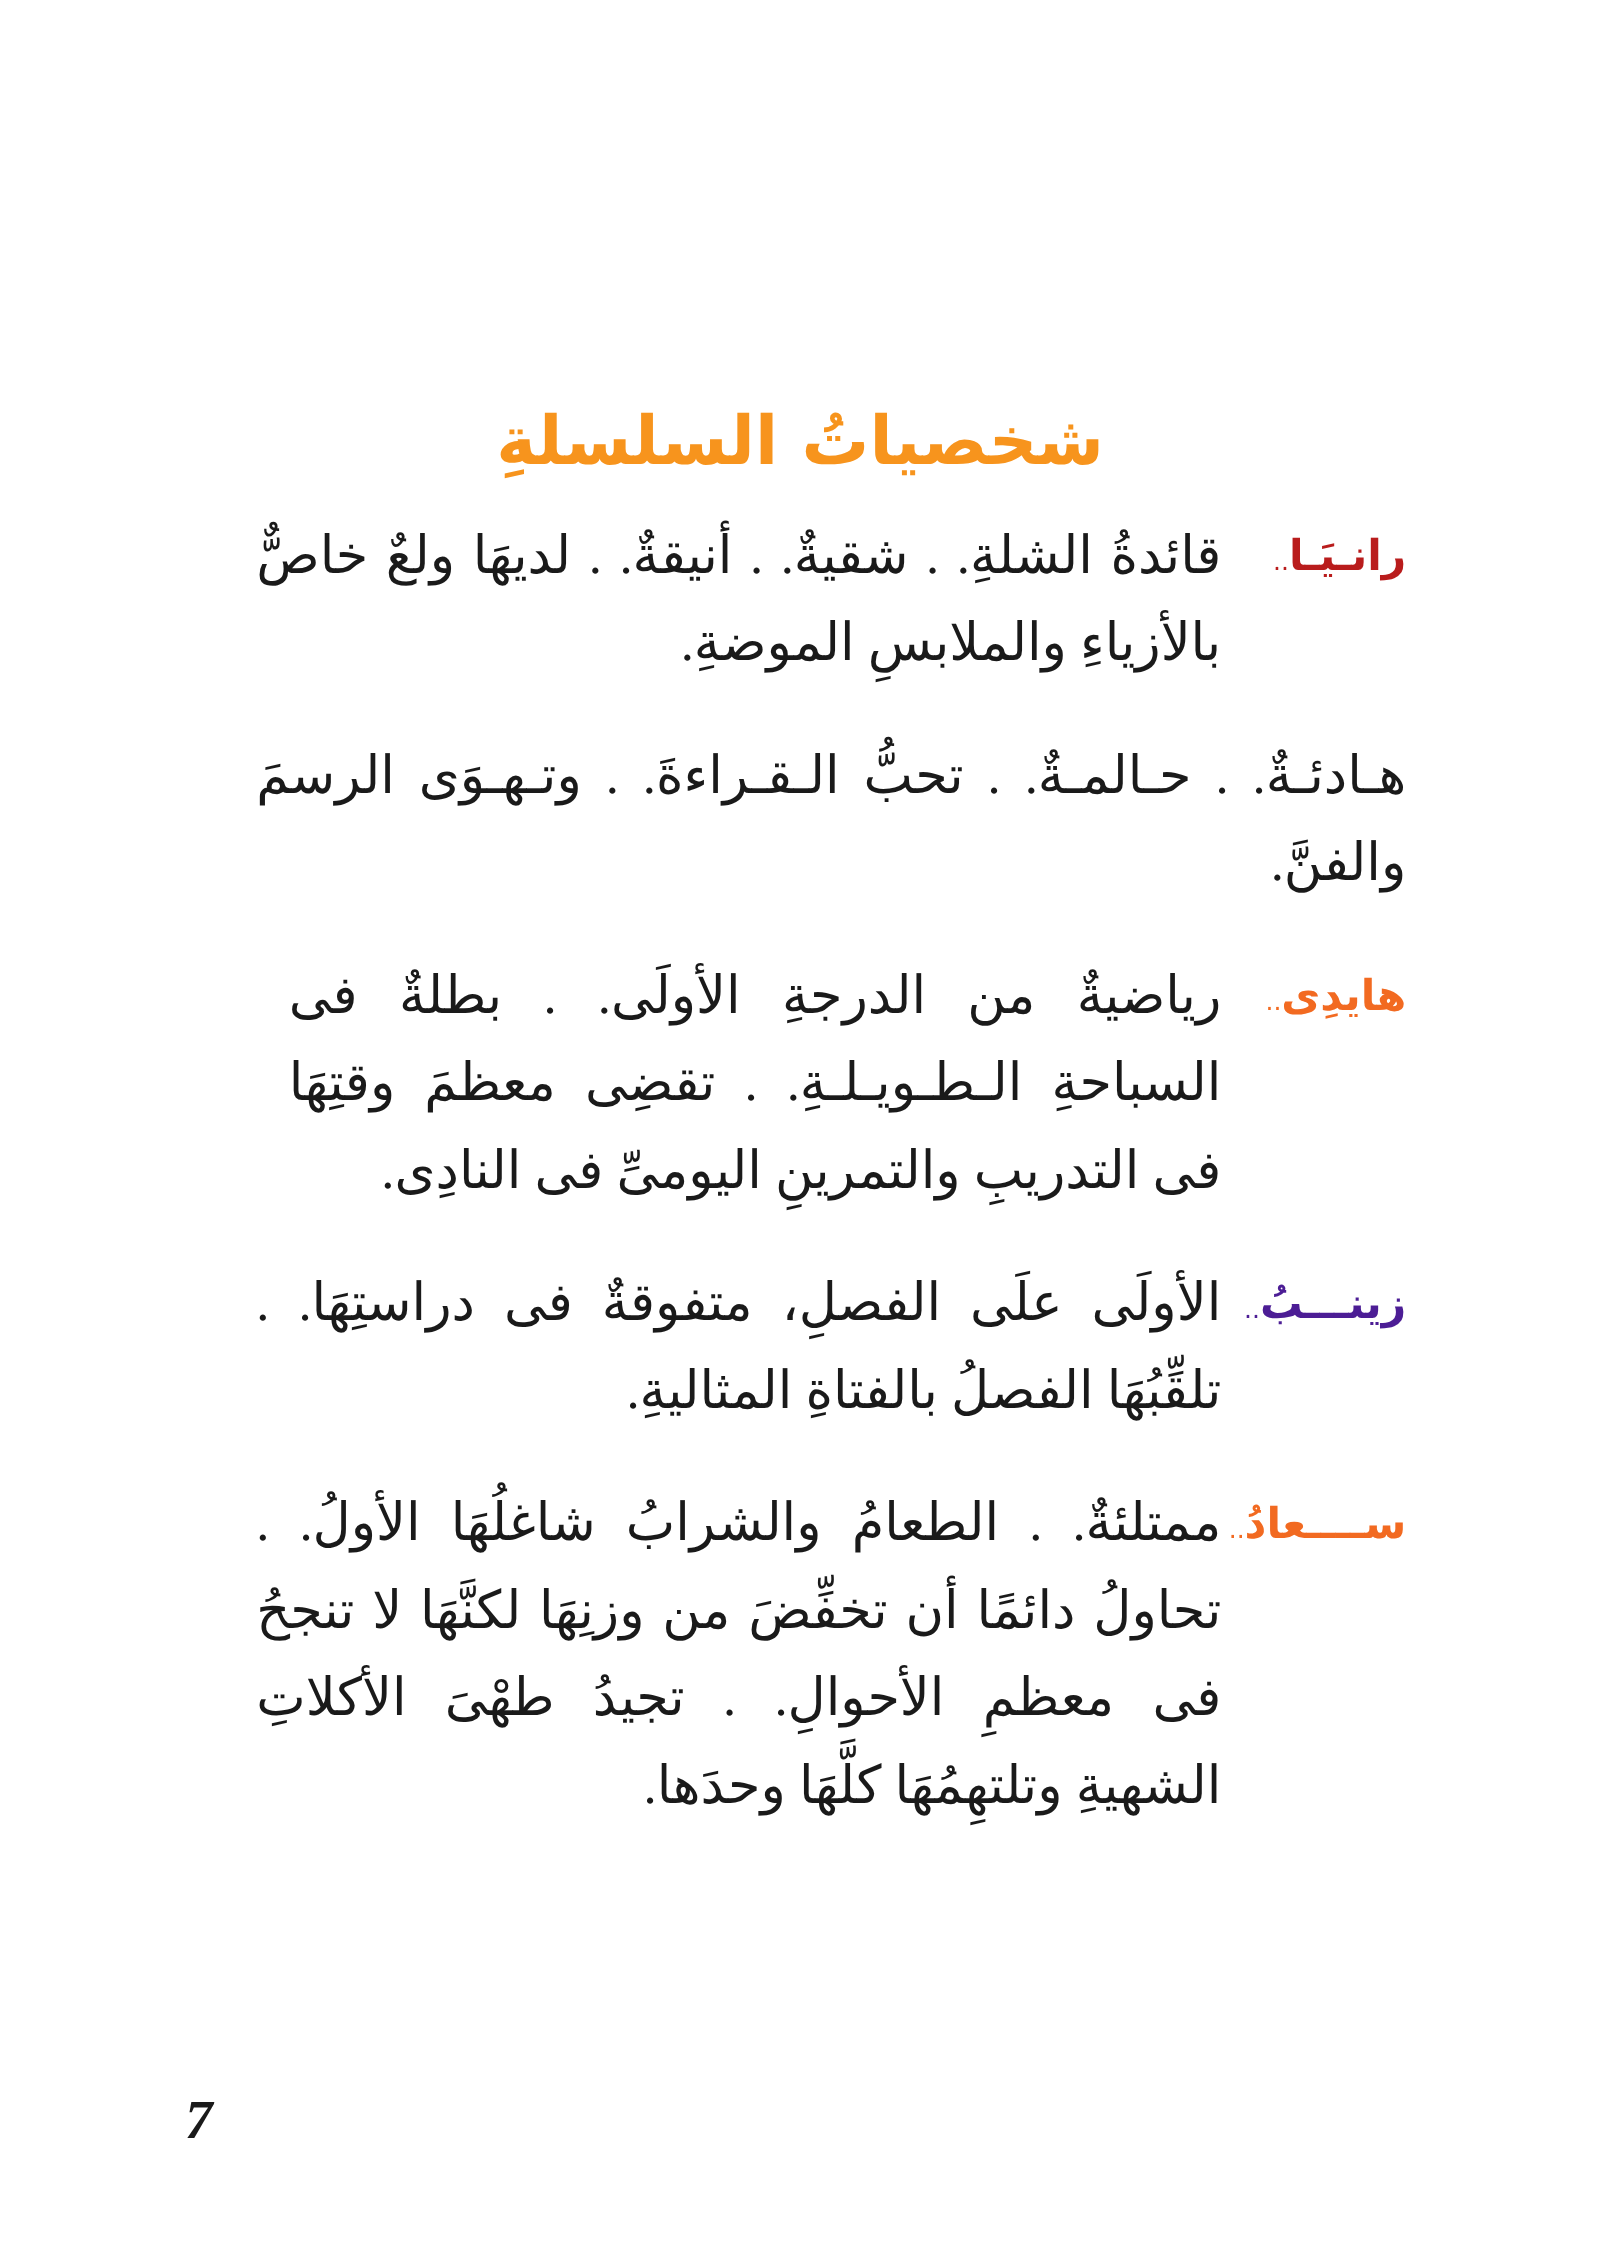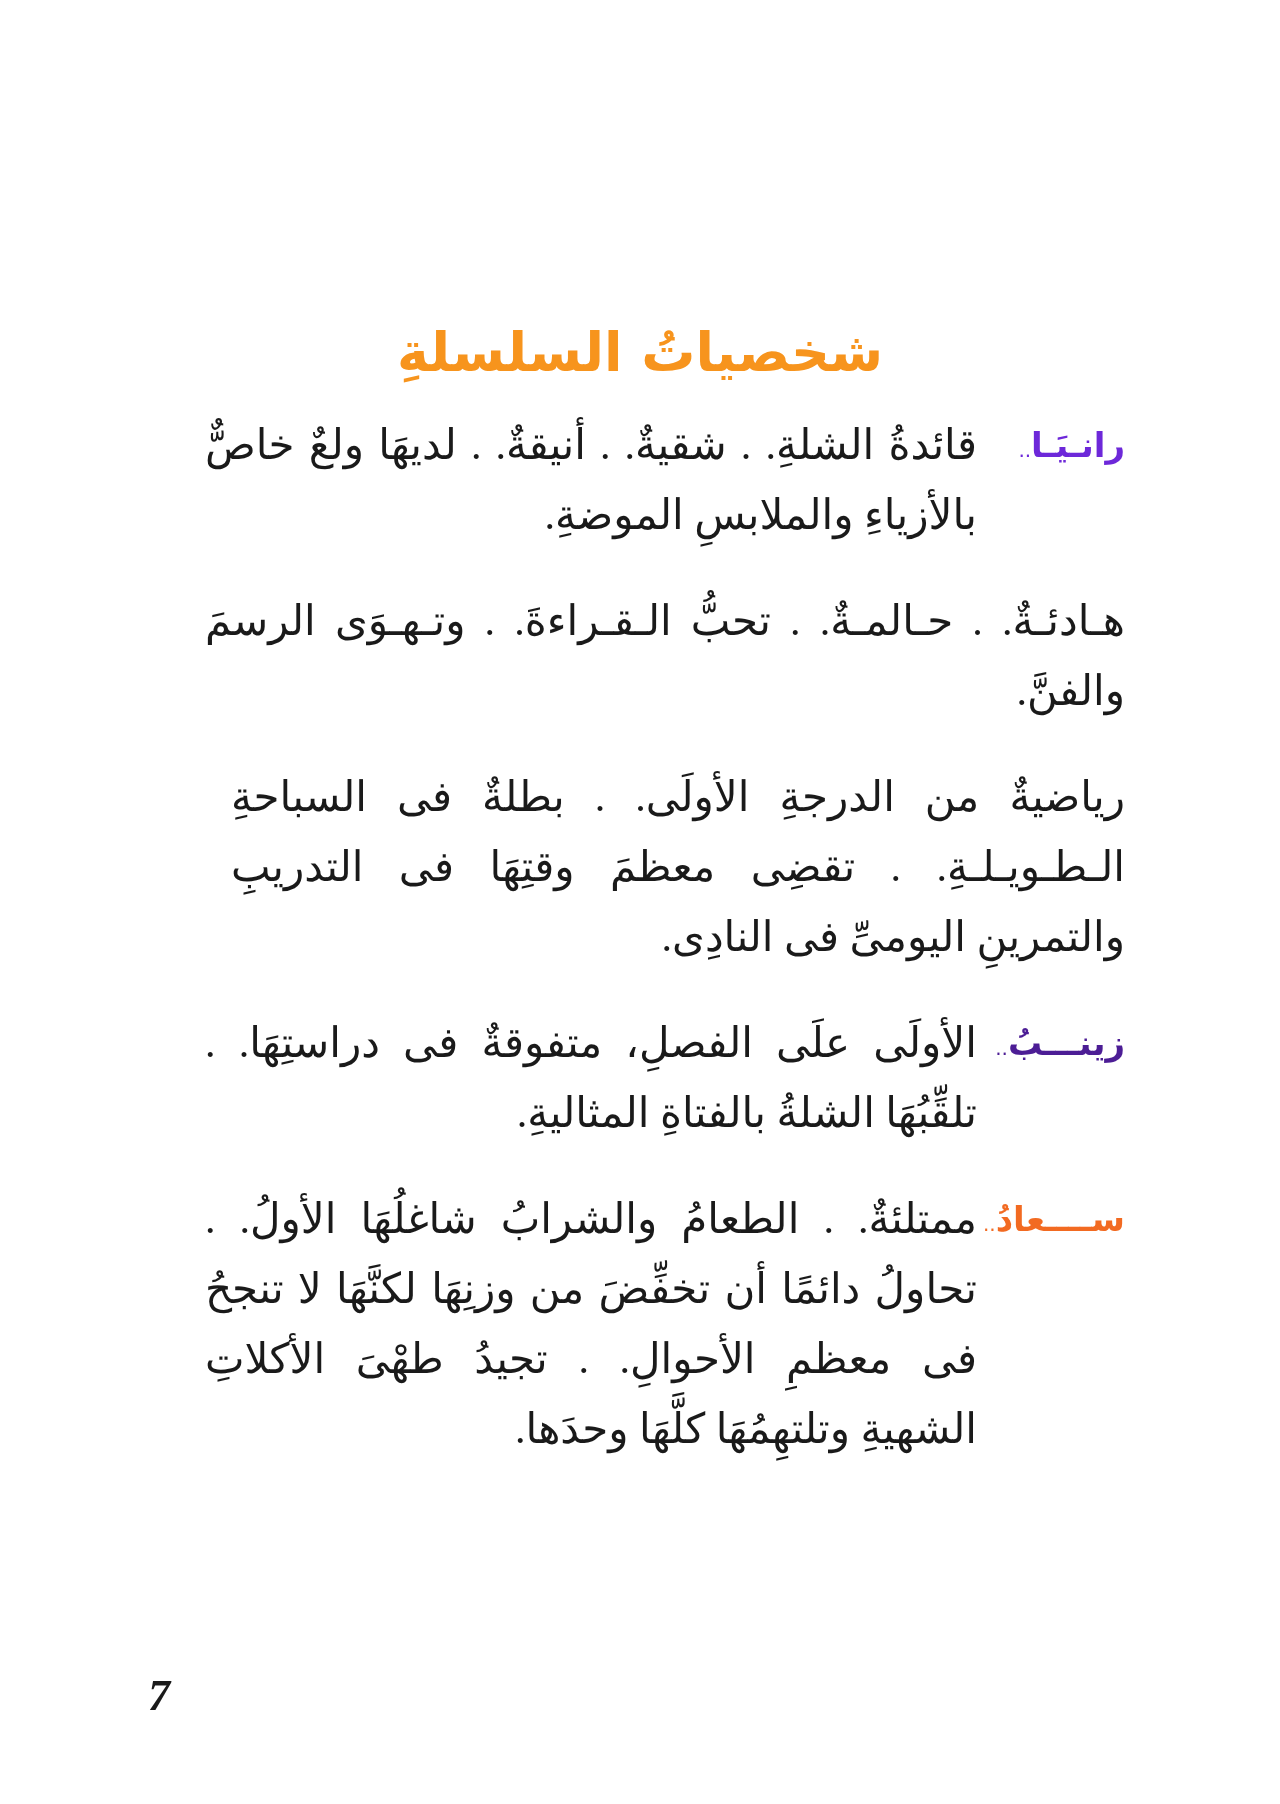"رانـيَـا.." div.entry-name { color: #6d28d9 -> #b91c1c }
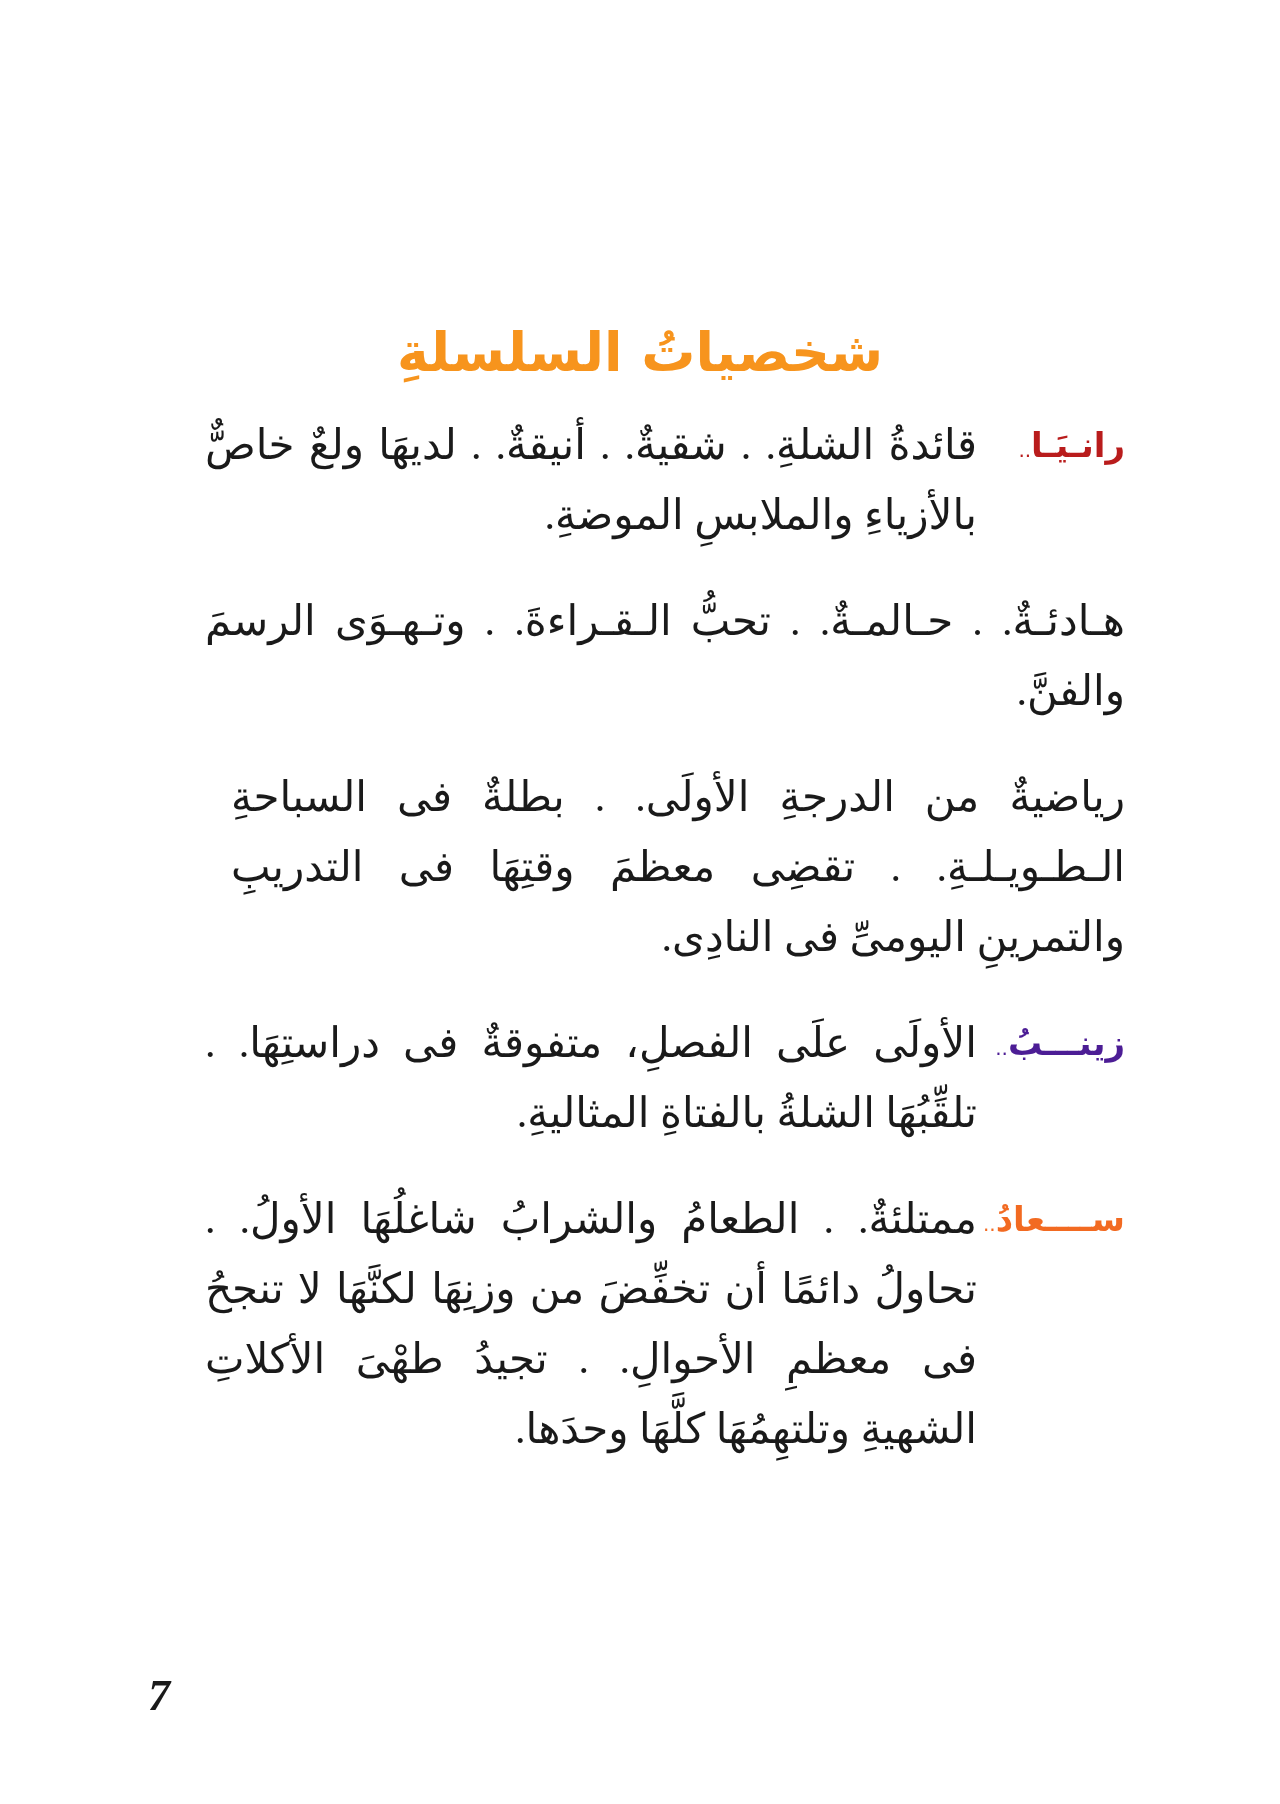"هايدِى.." div.entry-name { html: none -> <div> <span>هايدِى</span><span>..</span> </div> }
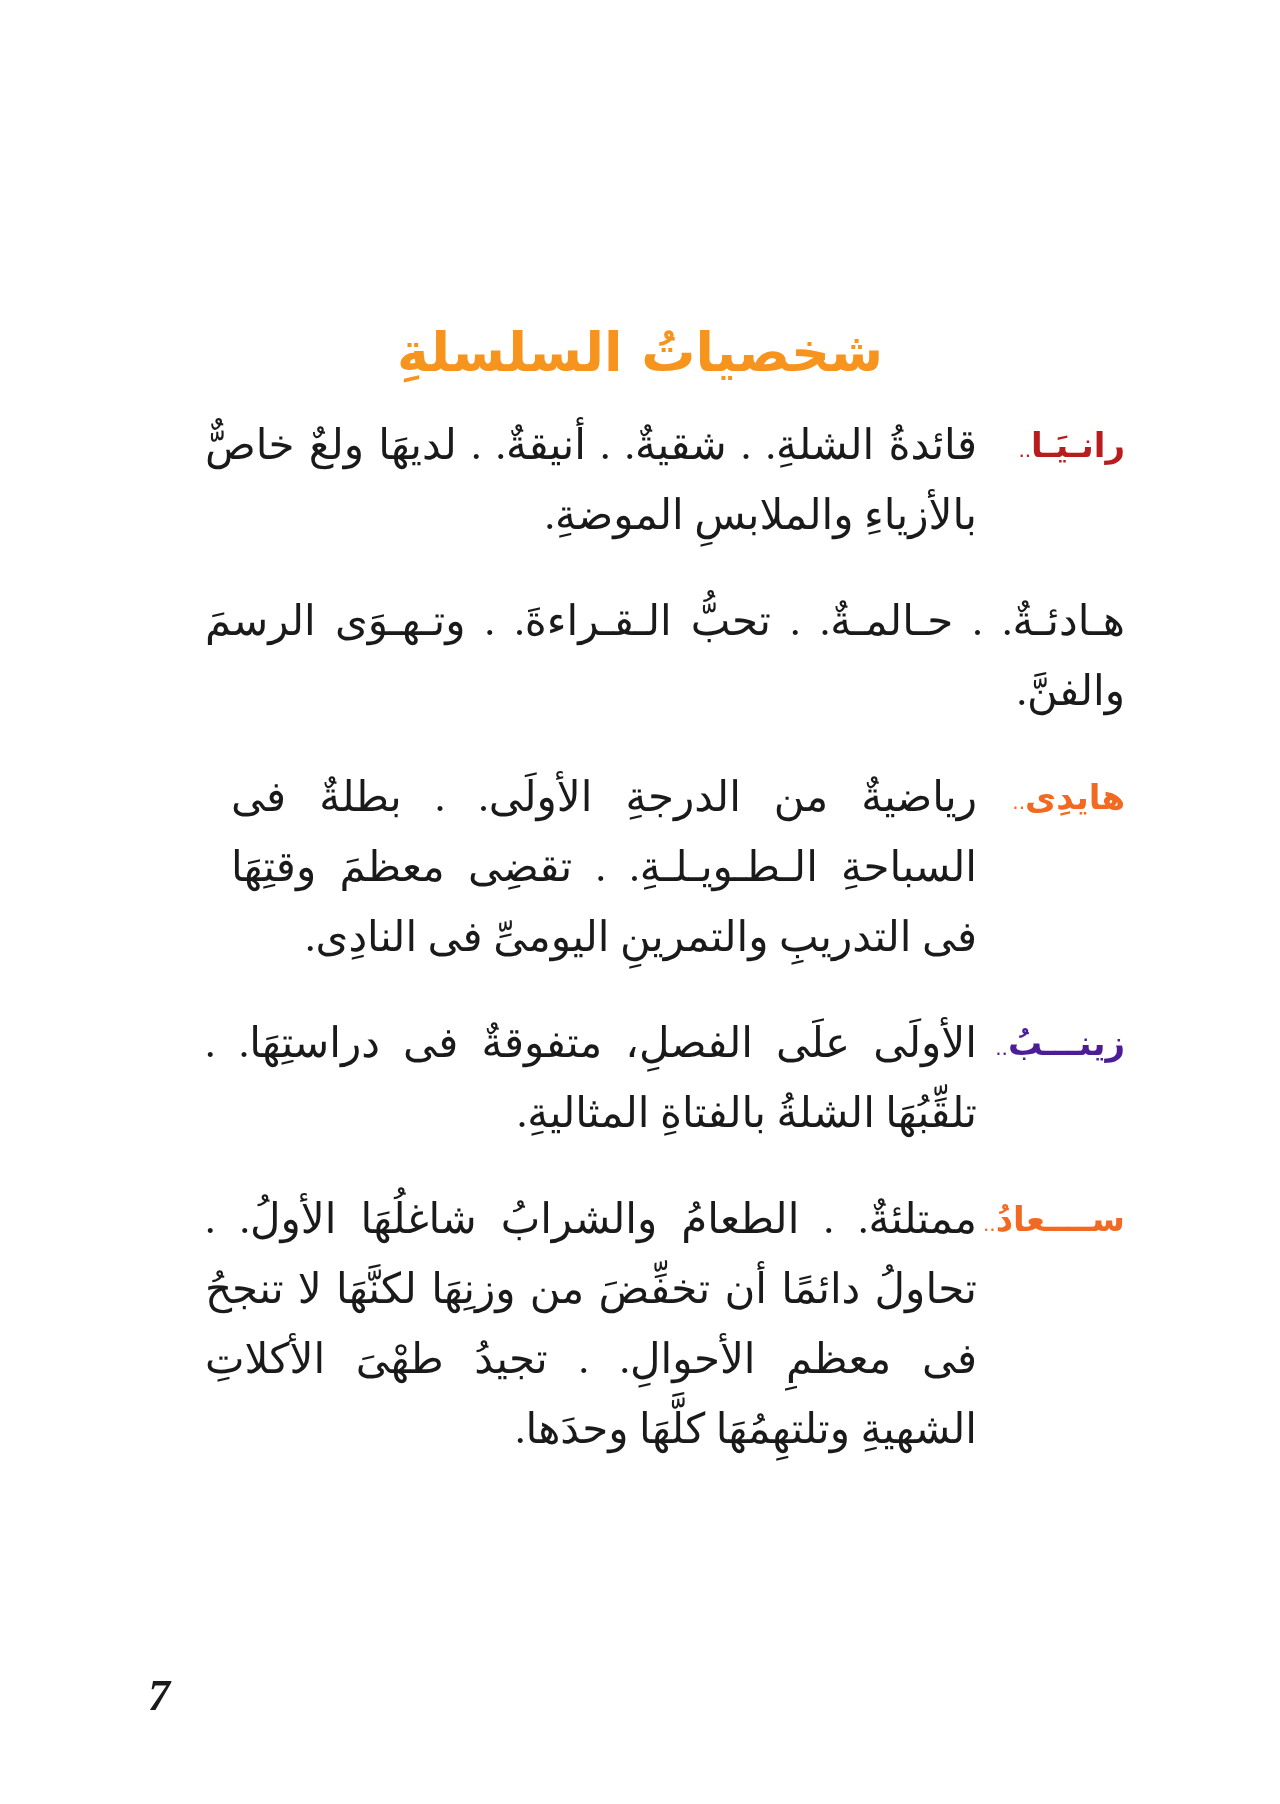"الأولَى علَى الفصلِ، متفوقةٌ فى" div.entry-text { text: الشلةُ -> الفصلُ }
